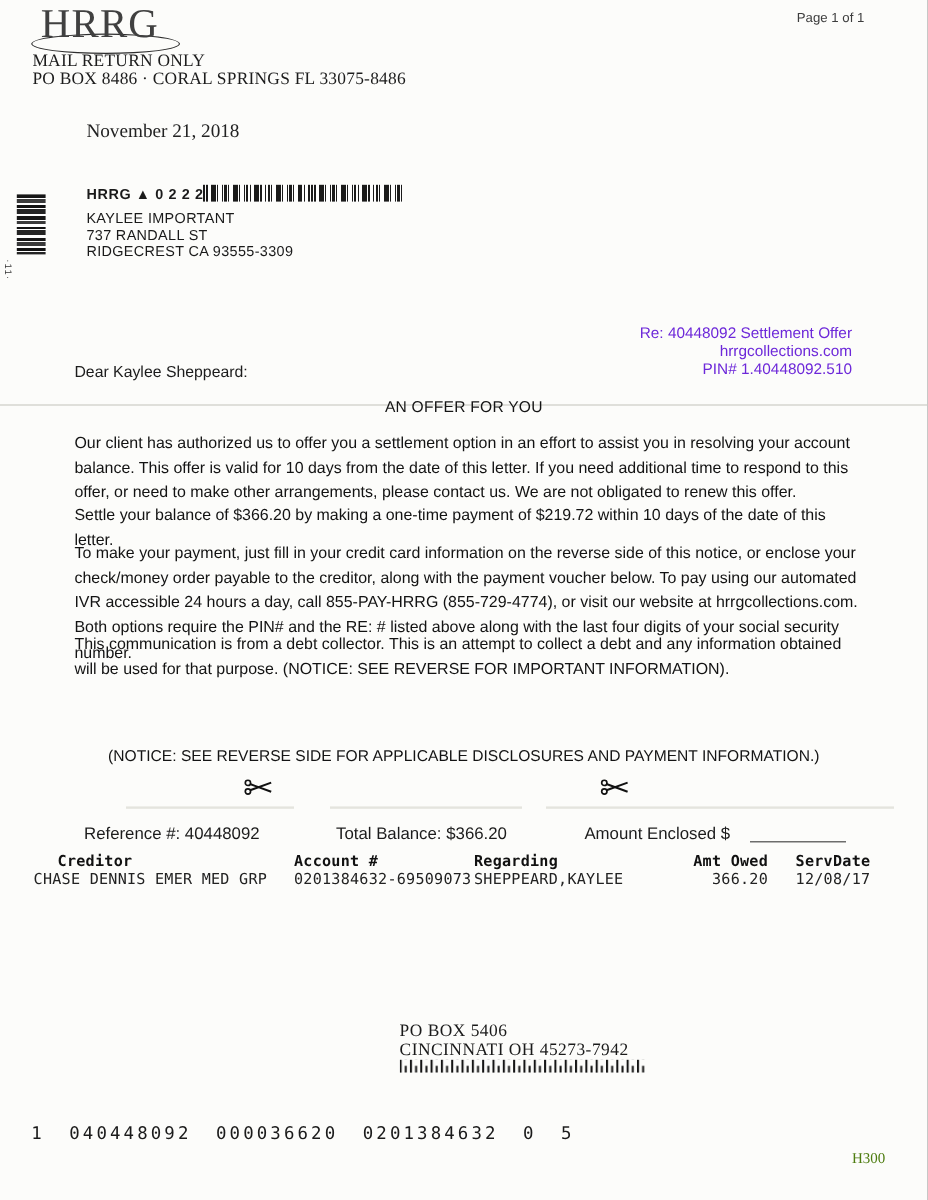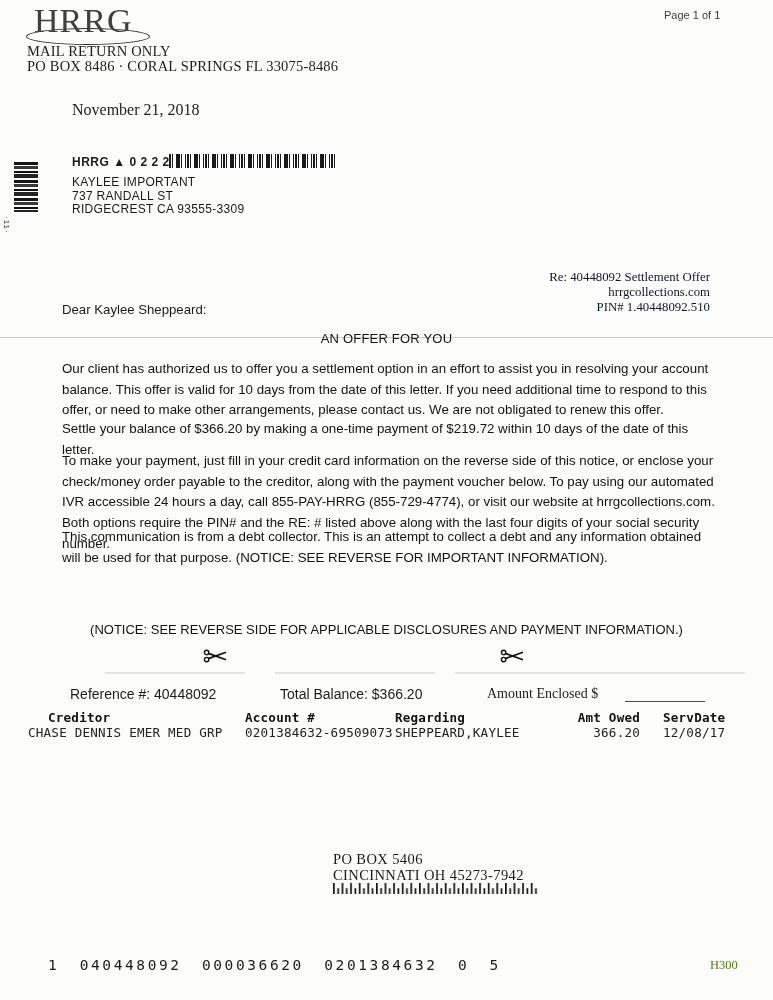"Re: 40448092 Settlement Offer" .re-block { color: #0f172a -> #6d28d9; font-family: Liberation Serif, serif -> none }
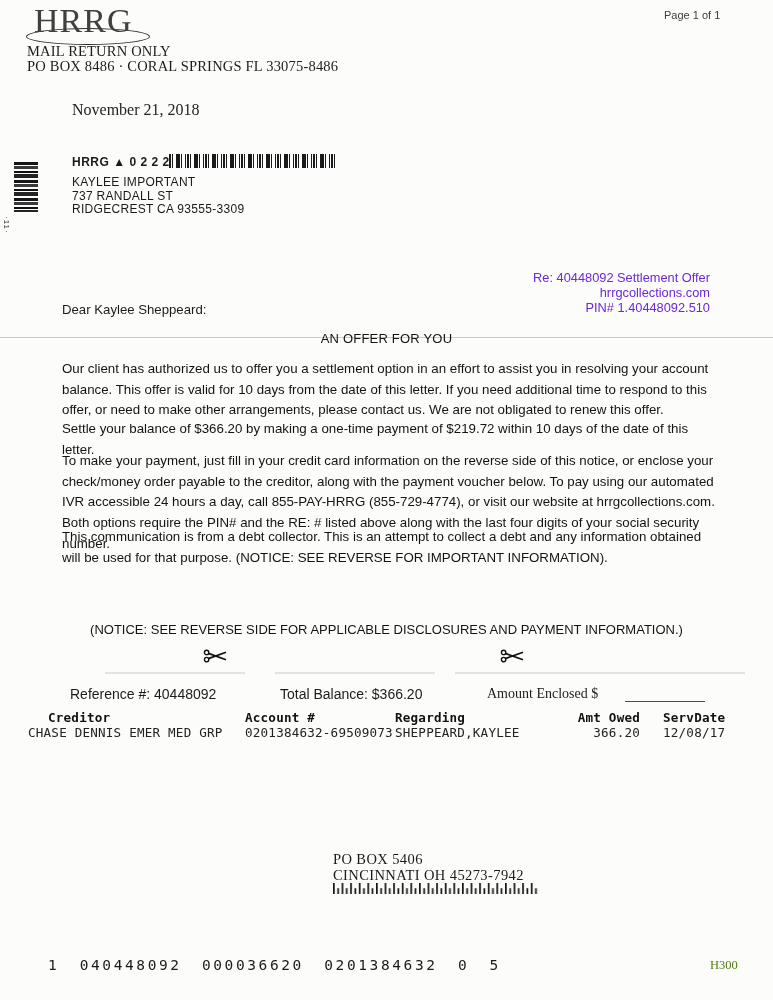"Amount Enclosed $" .amount-label { font-family: Liberation Serif, serif -> none }
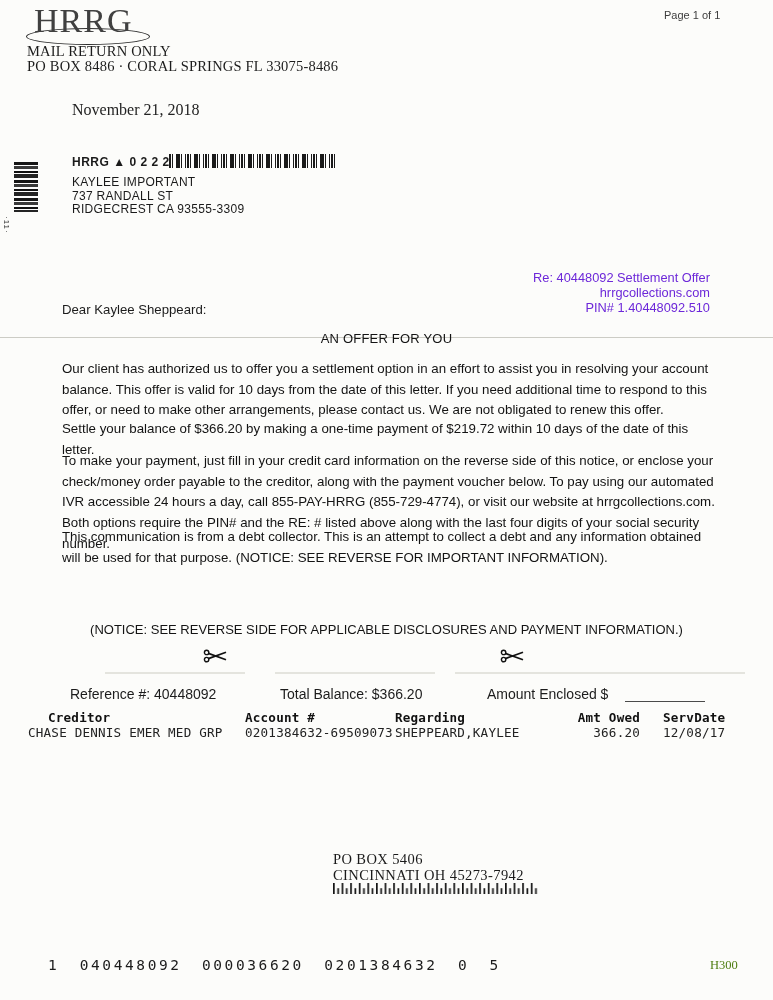"1 040448092 000036620 0201384632 0" .ocr-line { left: 48px -> 26px; margin-top: 20px -> none }
